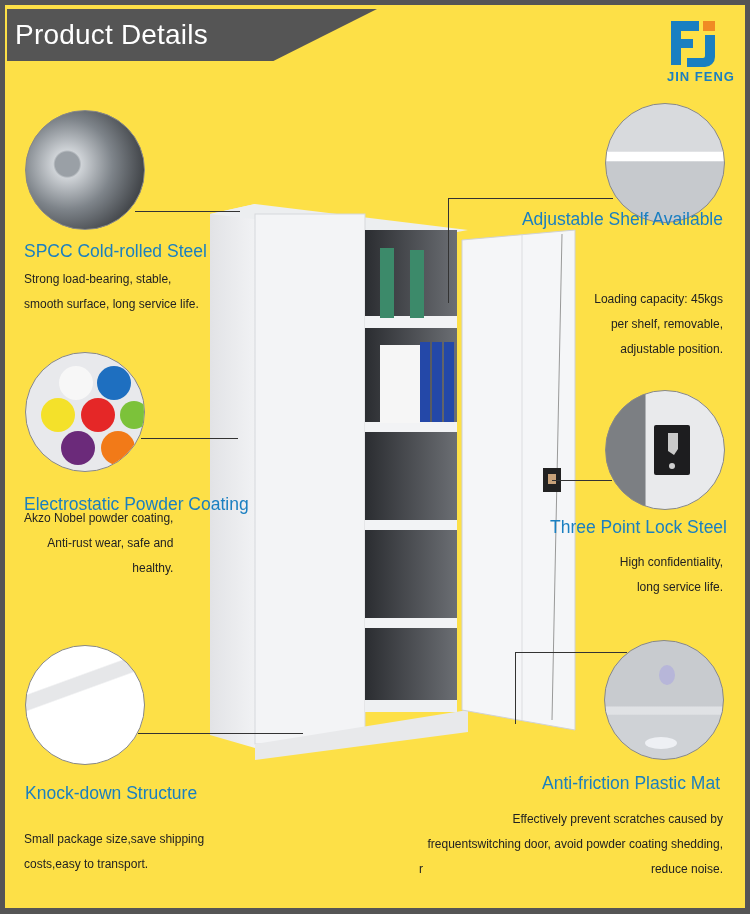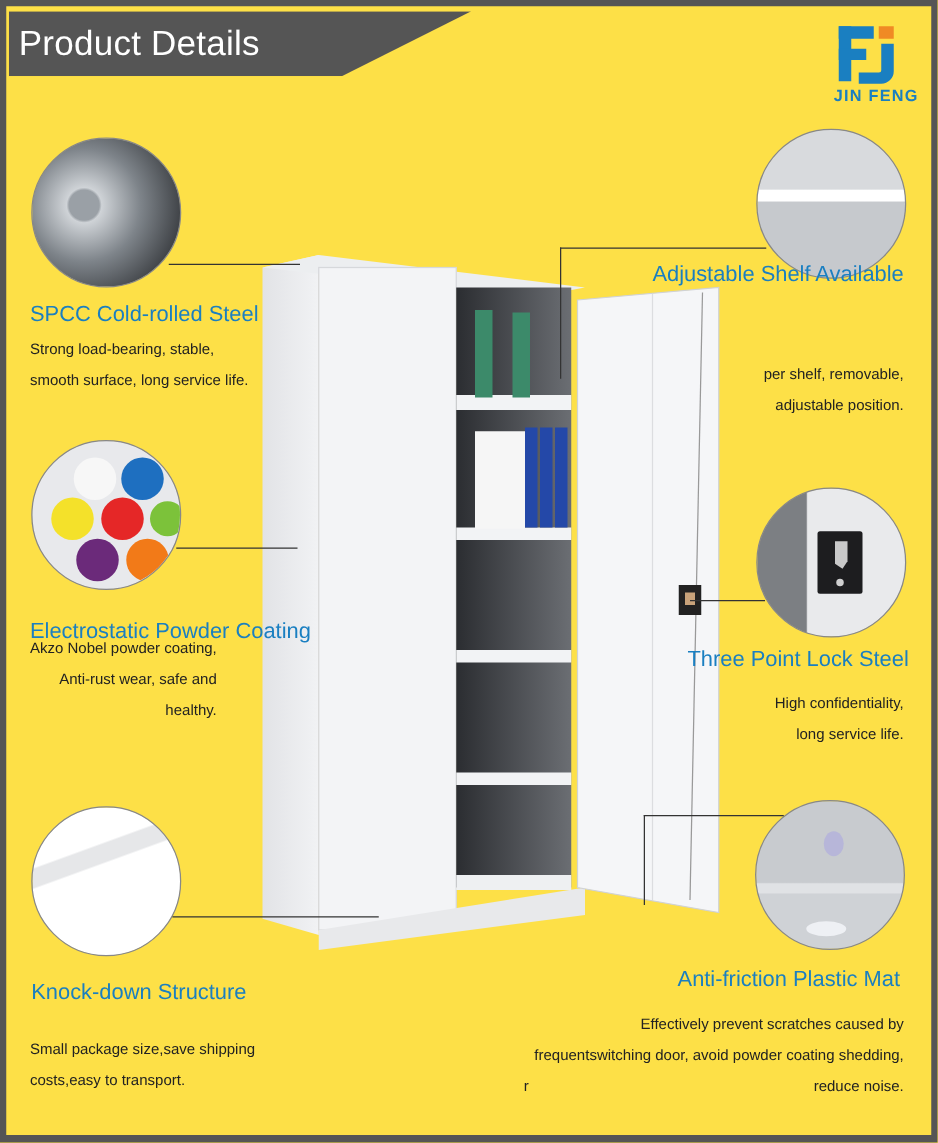"Loading capacity: 45kgs" div { html: none -> <div>Loading capacity: 45kgs</div> }
